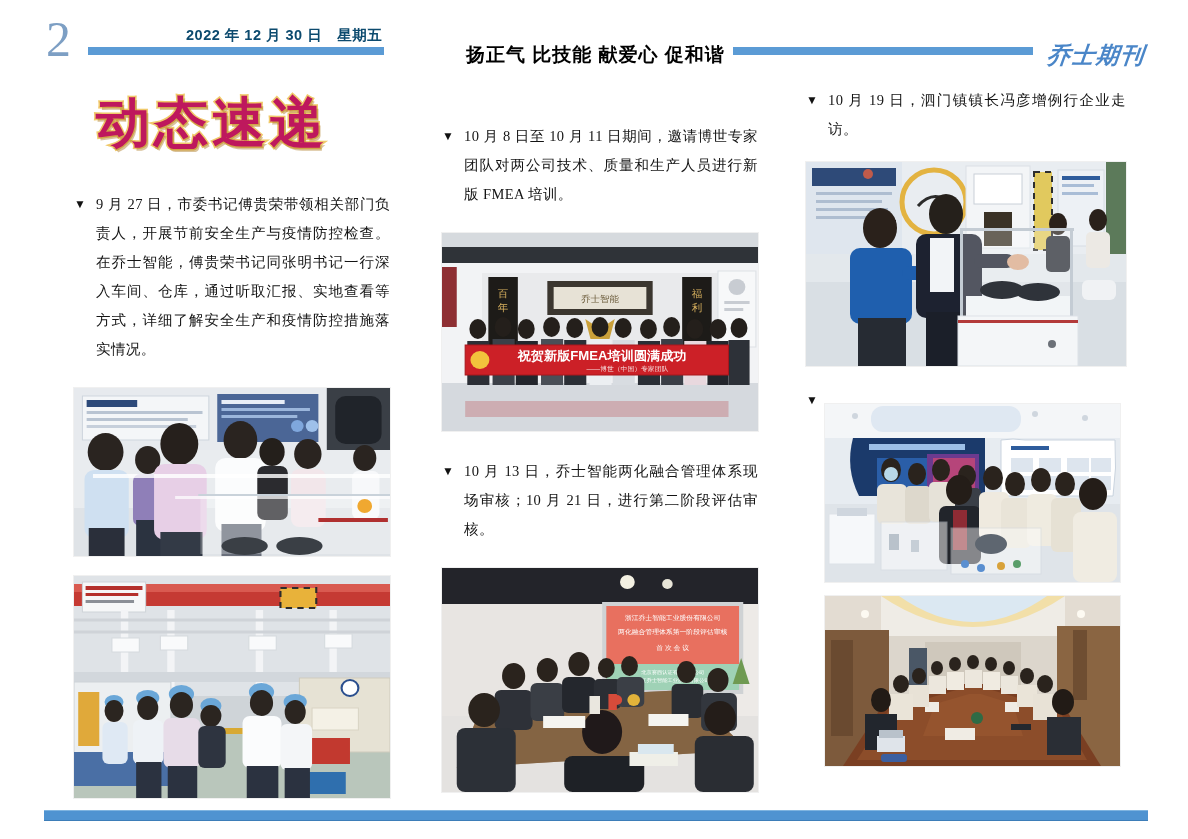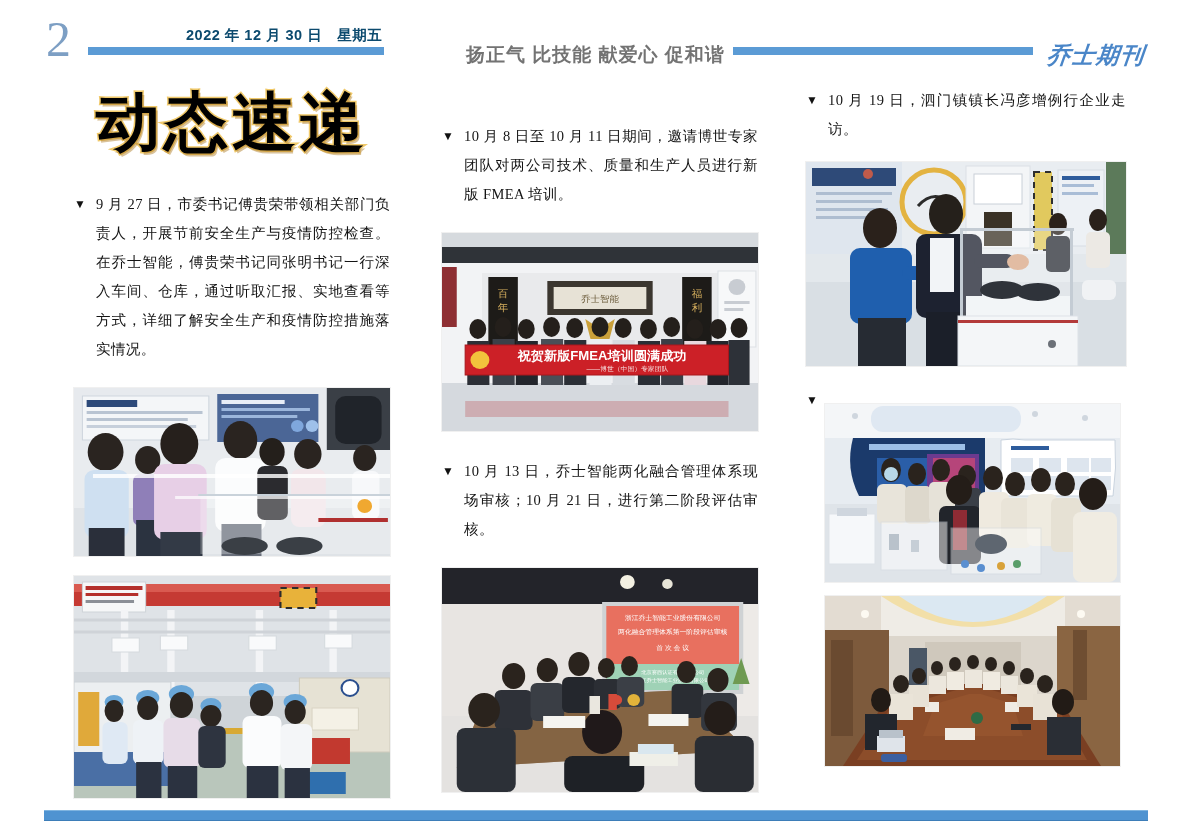"扬正气 比技能 献爱心 促和谐" .slogan { color: #737373 -> #000000 }
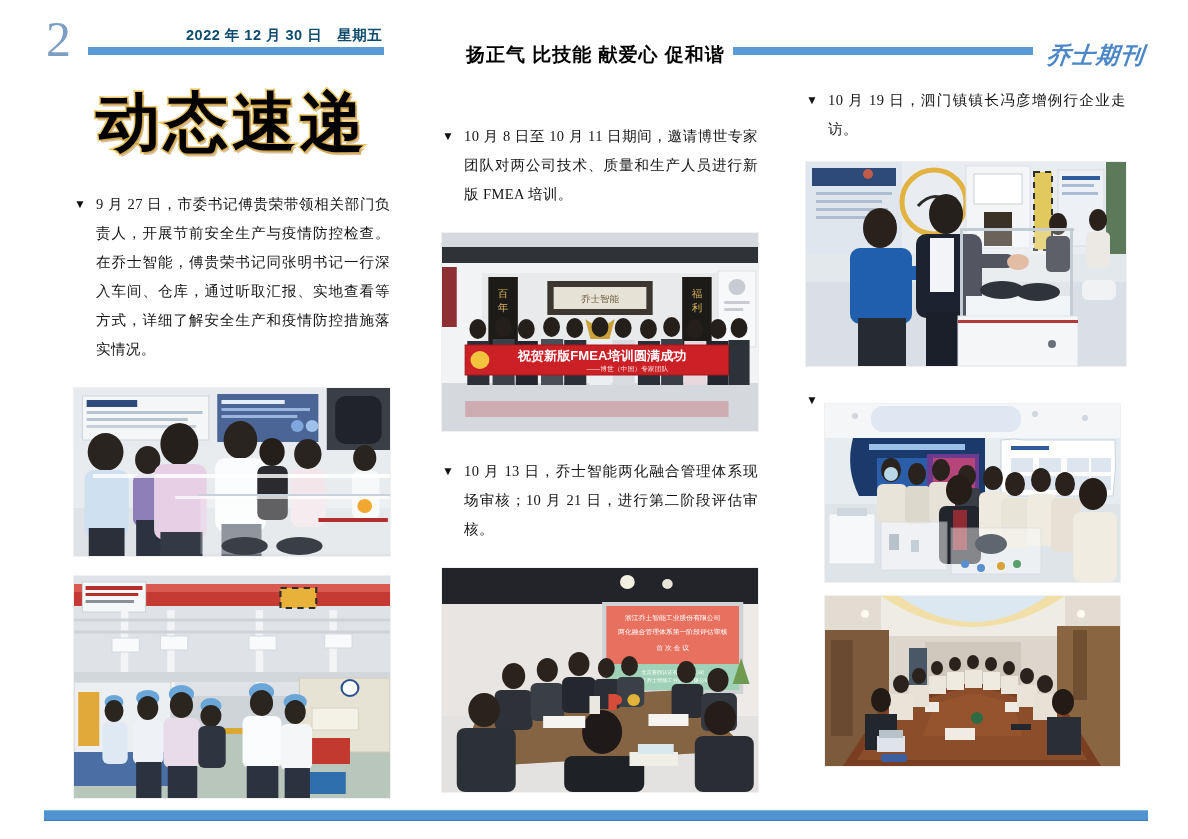"动态速递" .section-title { color: #000000 -> #be185d; font-size: 64px -> 54px }
